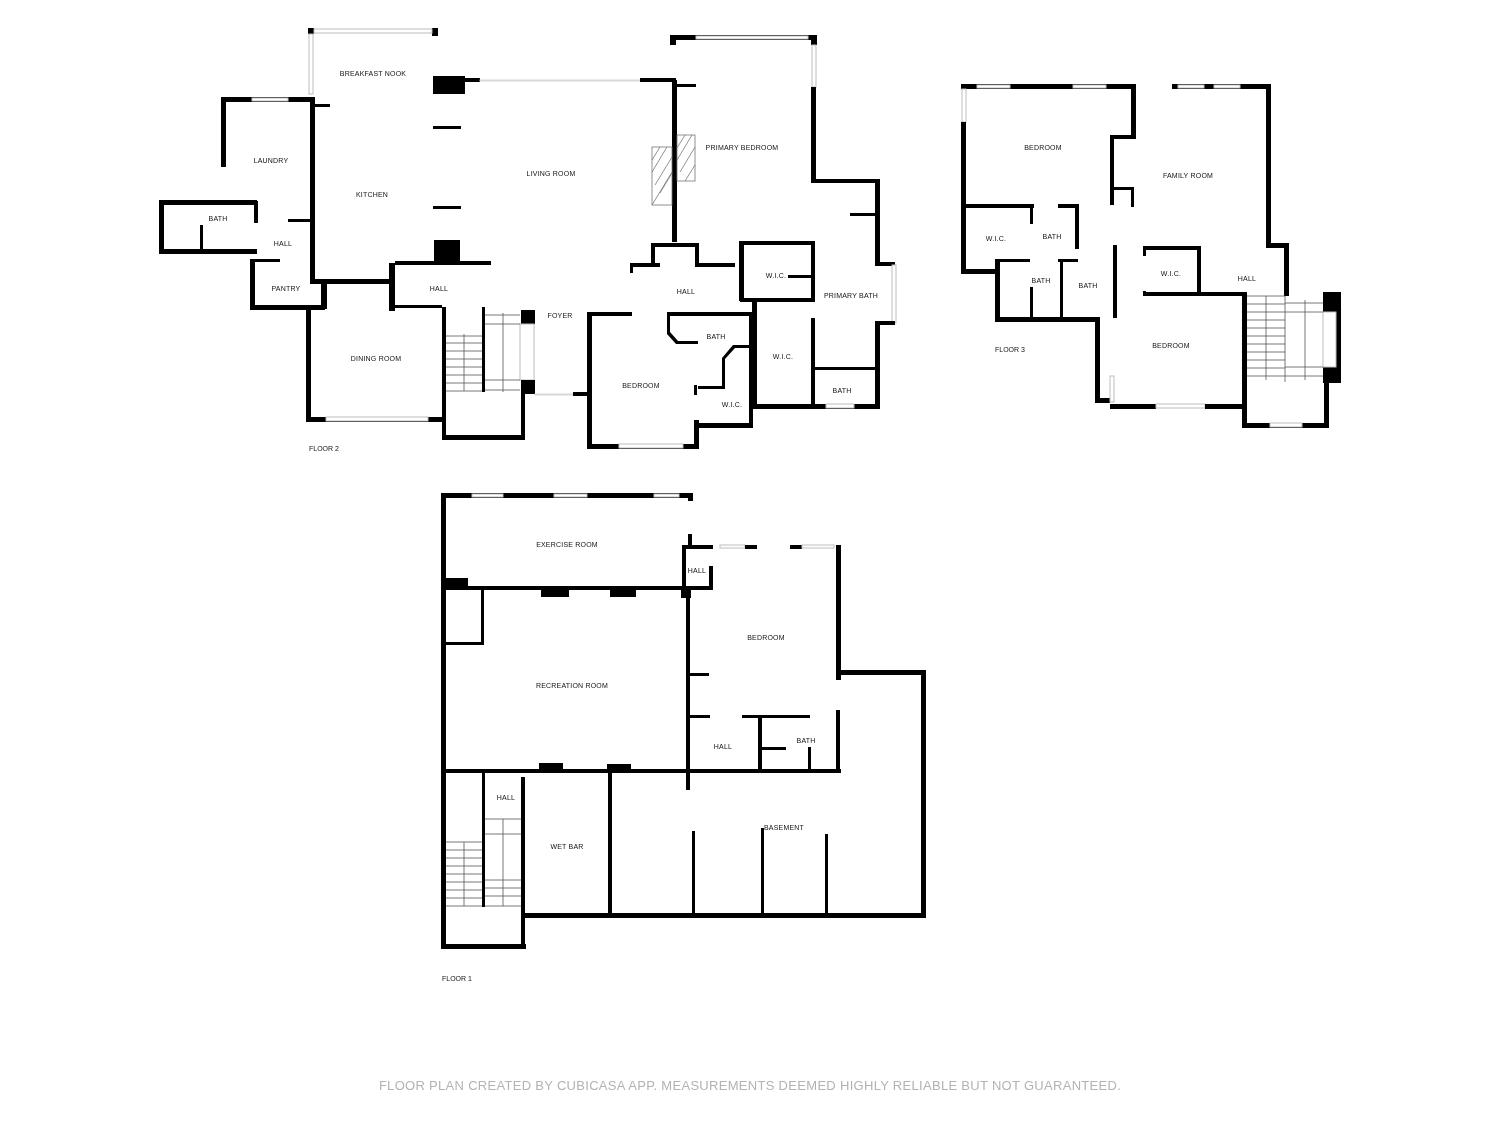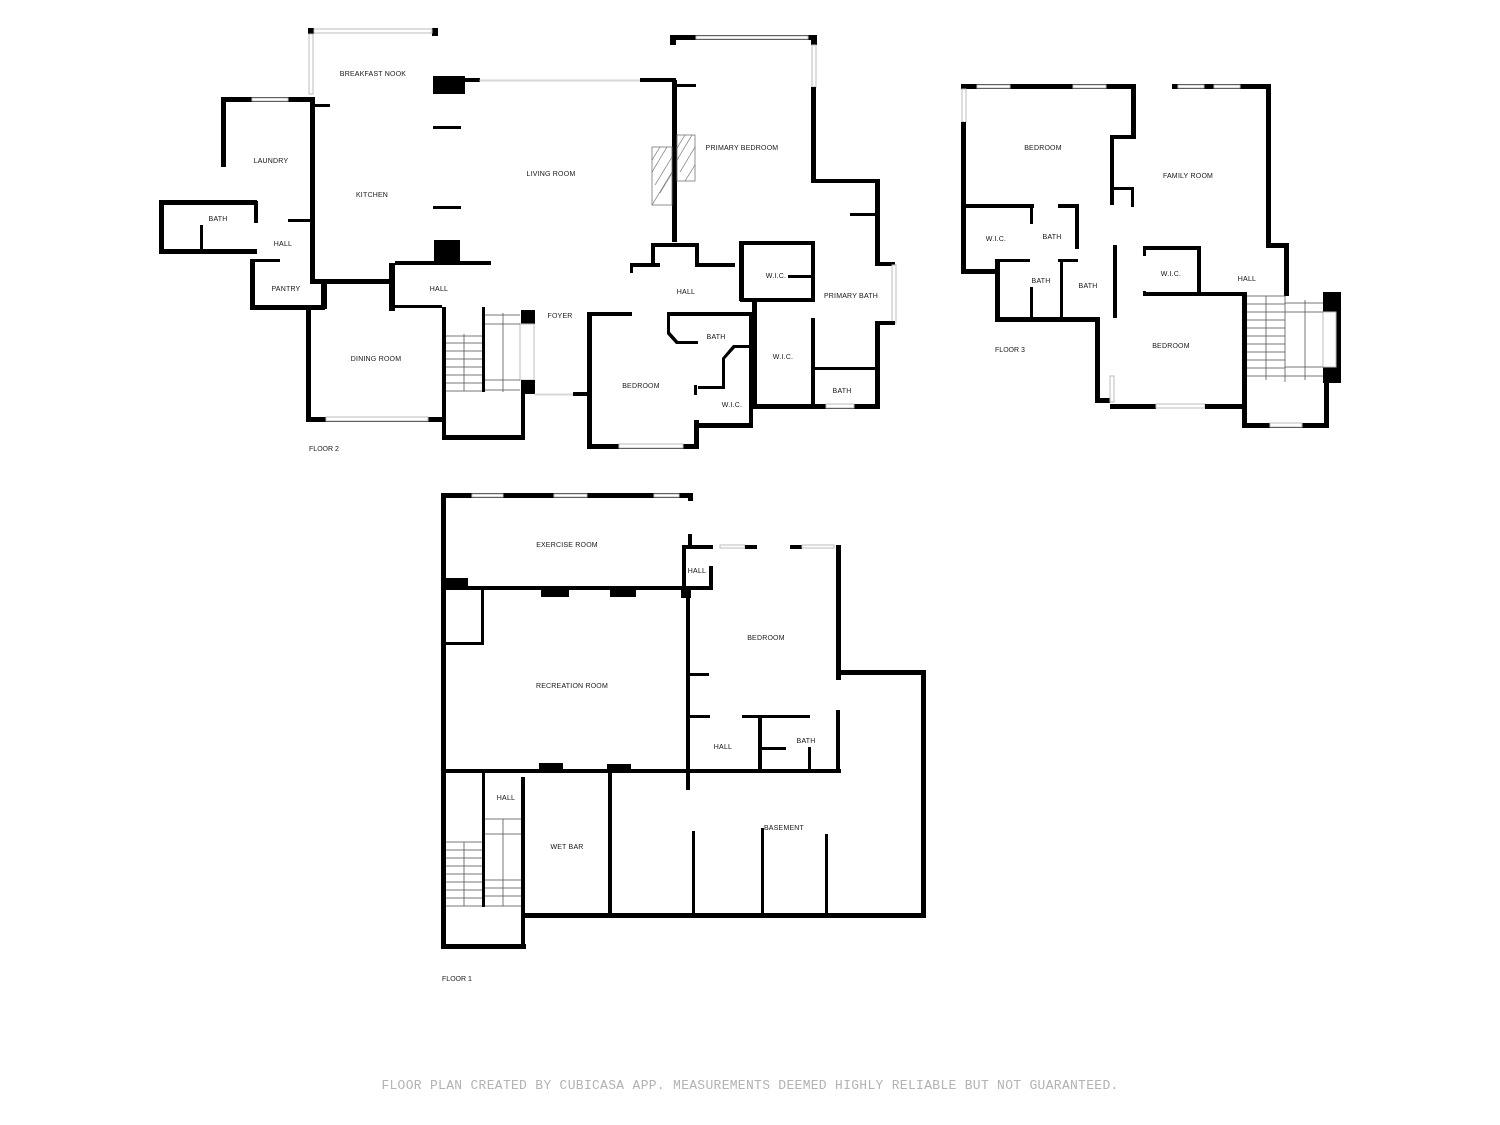"FLOOR PLAN CREATED BY CUBICASA" .disclaimer { font-family: Liberation Mono, monospace -> Liberation Sans, sans-serif }
